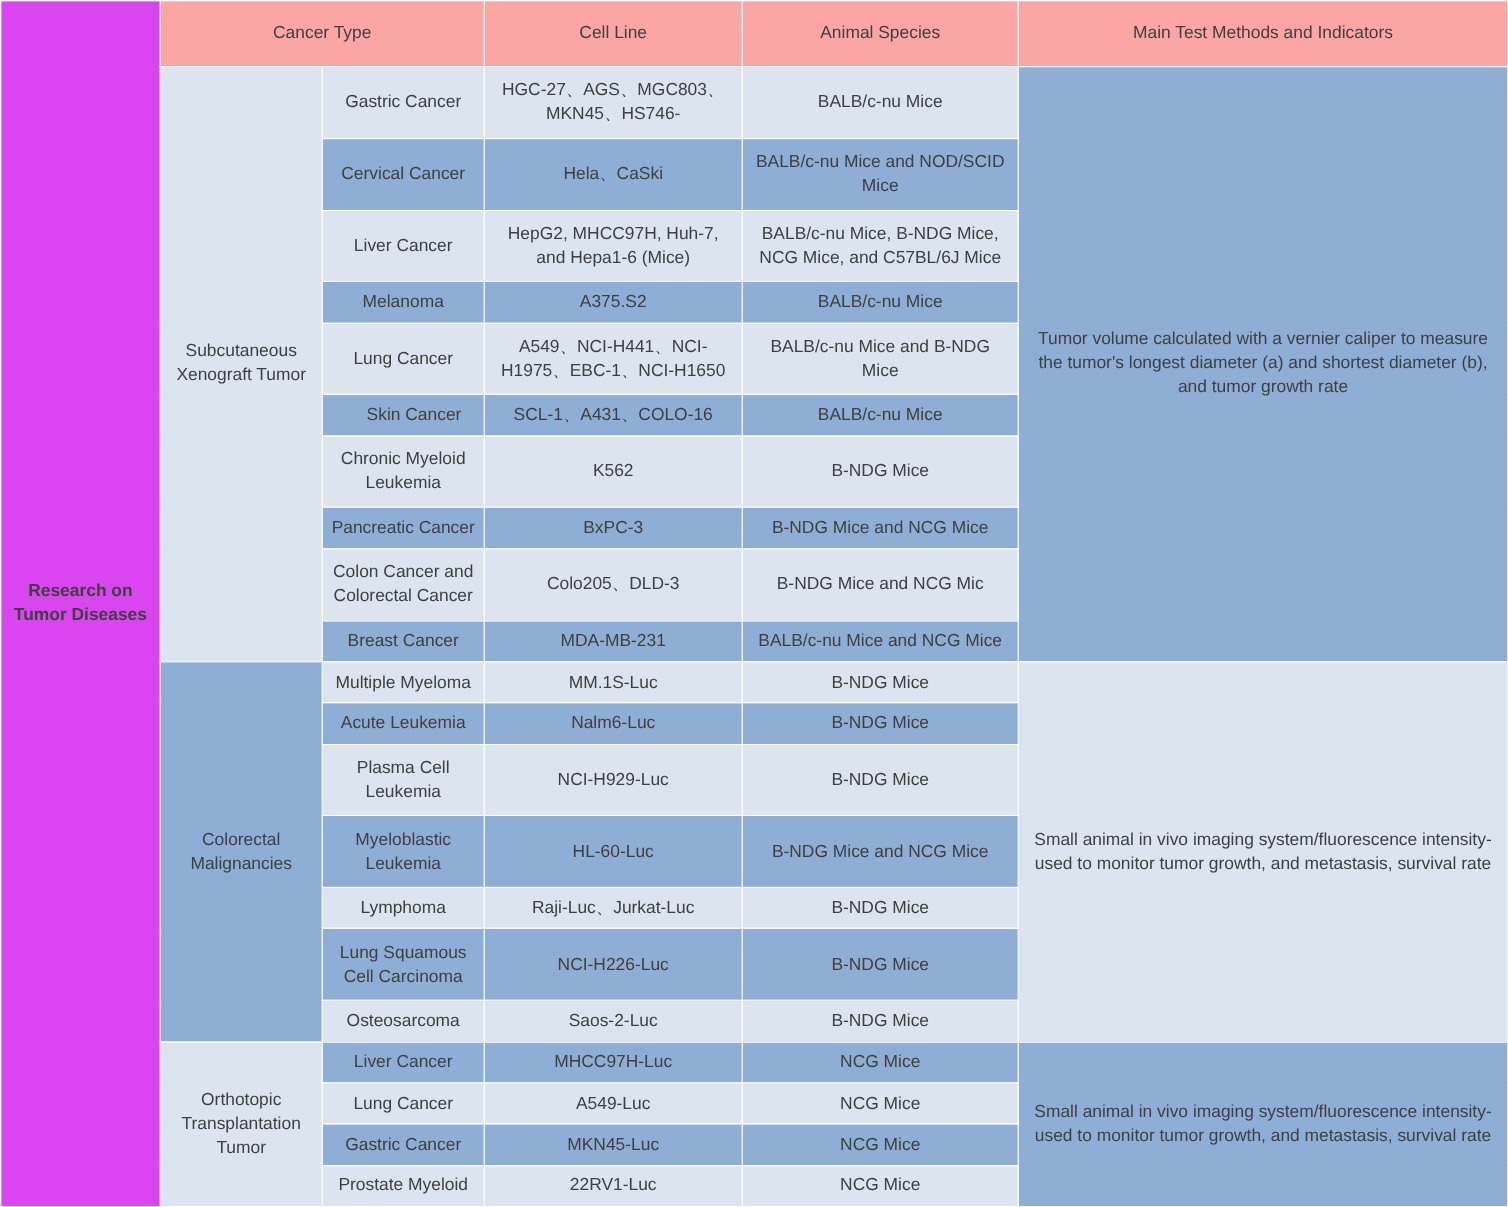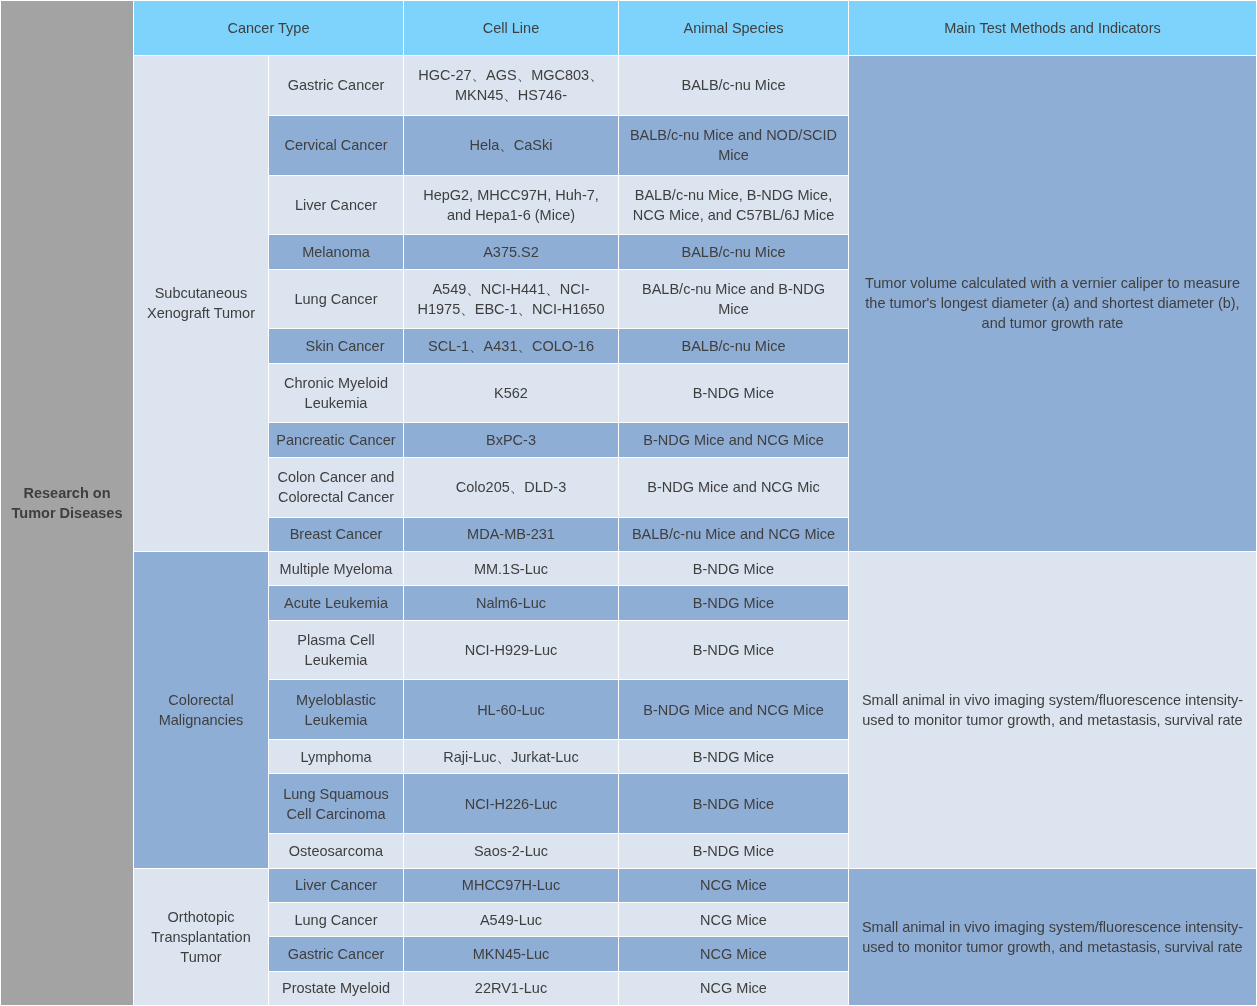"Cancer Type" td.hdr { background: #7dd3fc -> #fca5a5 }
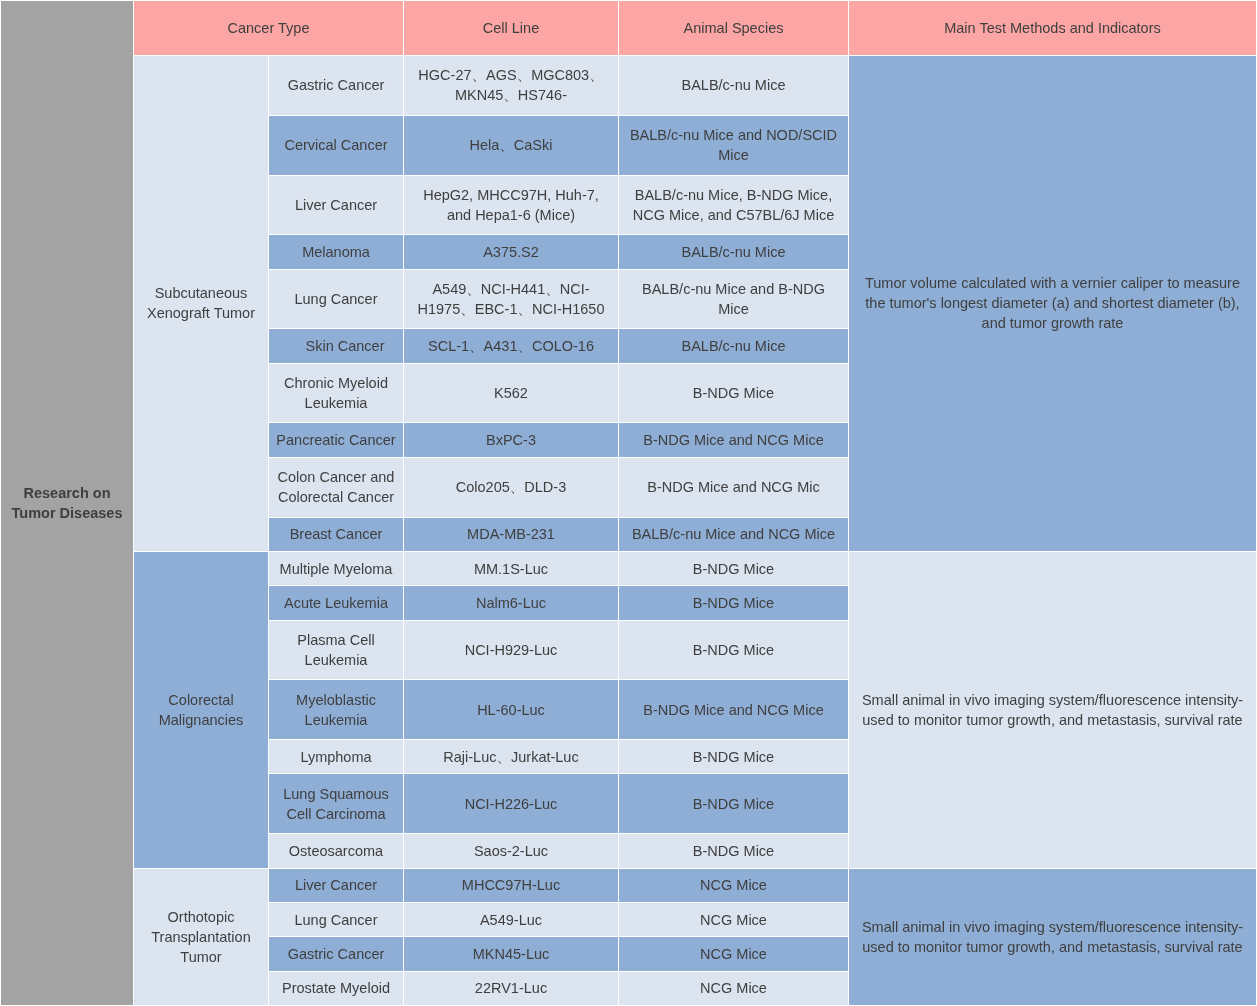"Research on Tumor Diseases" td.spine { background: #a3a3a3 -> #d946ef }
